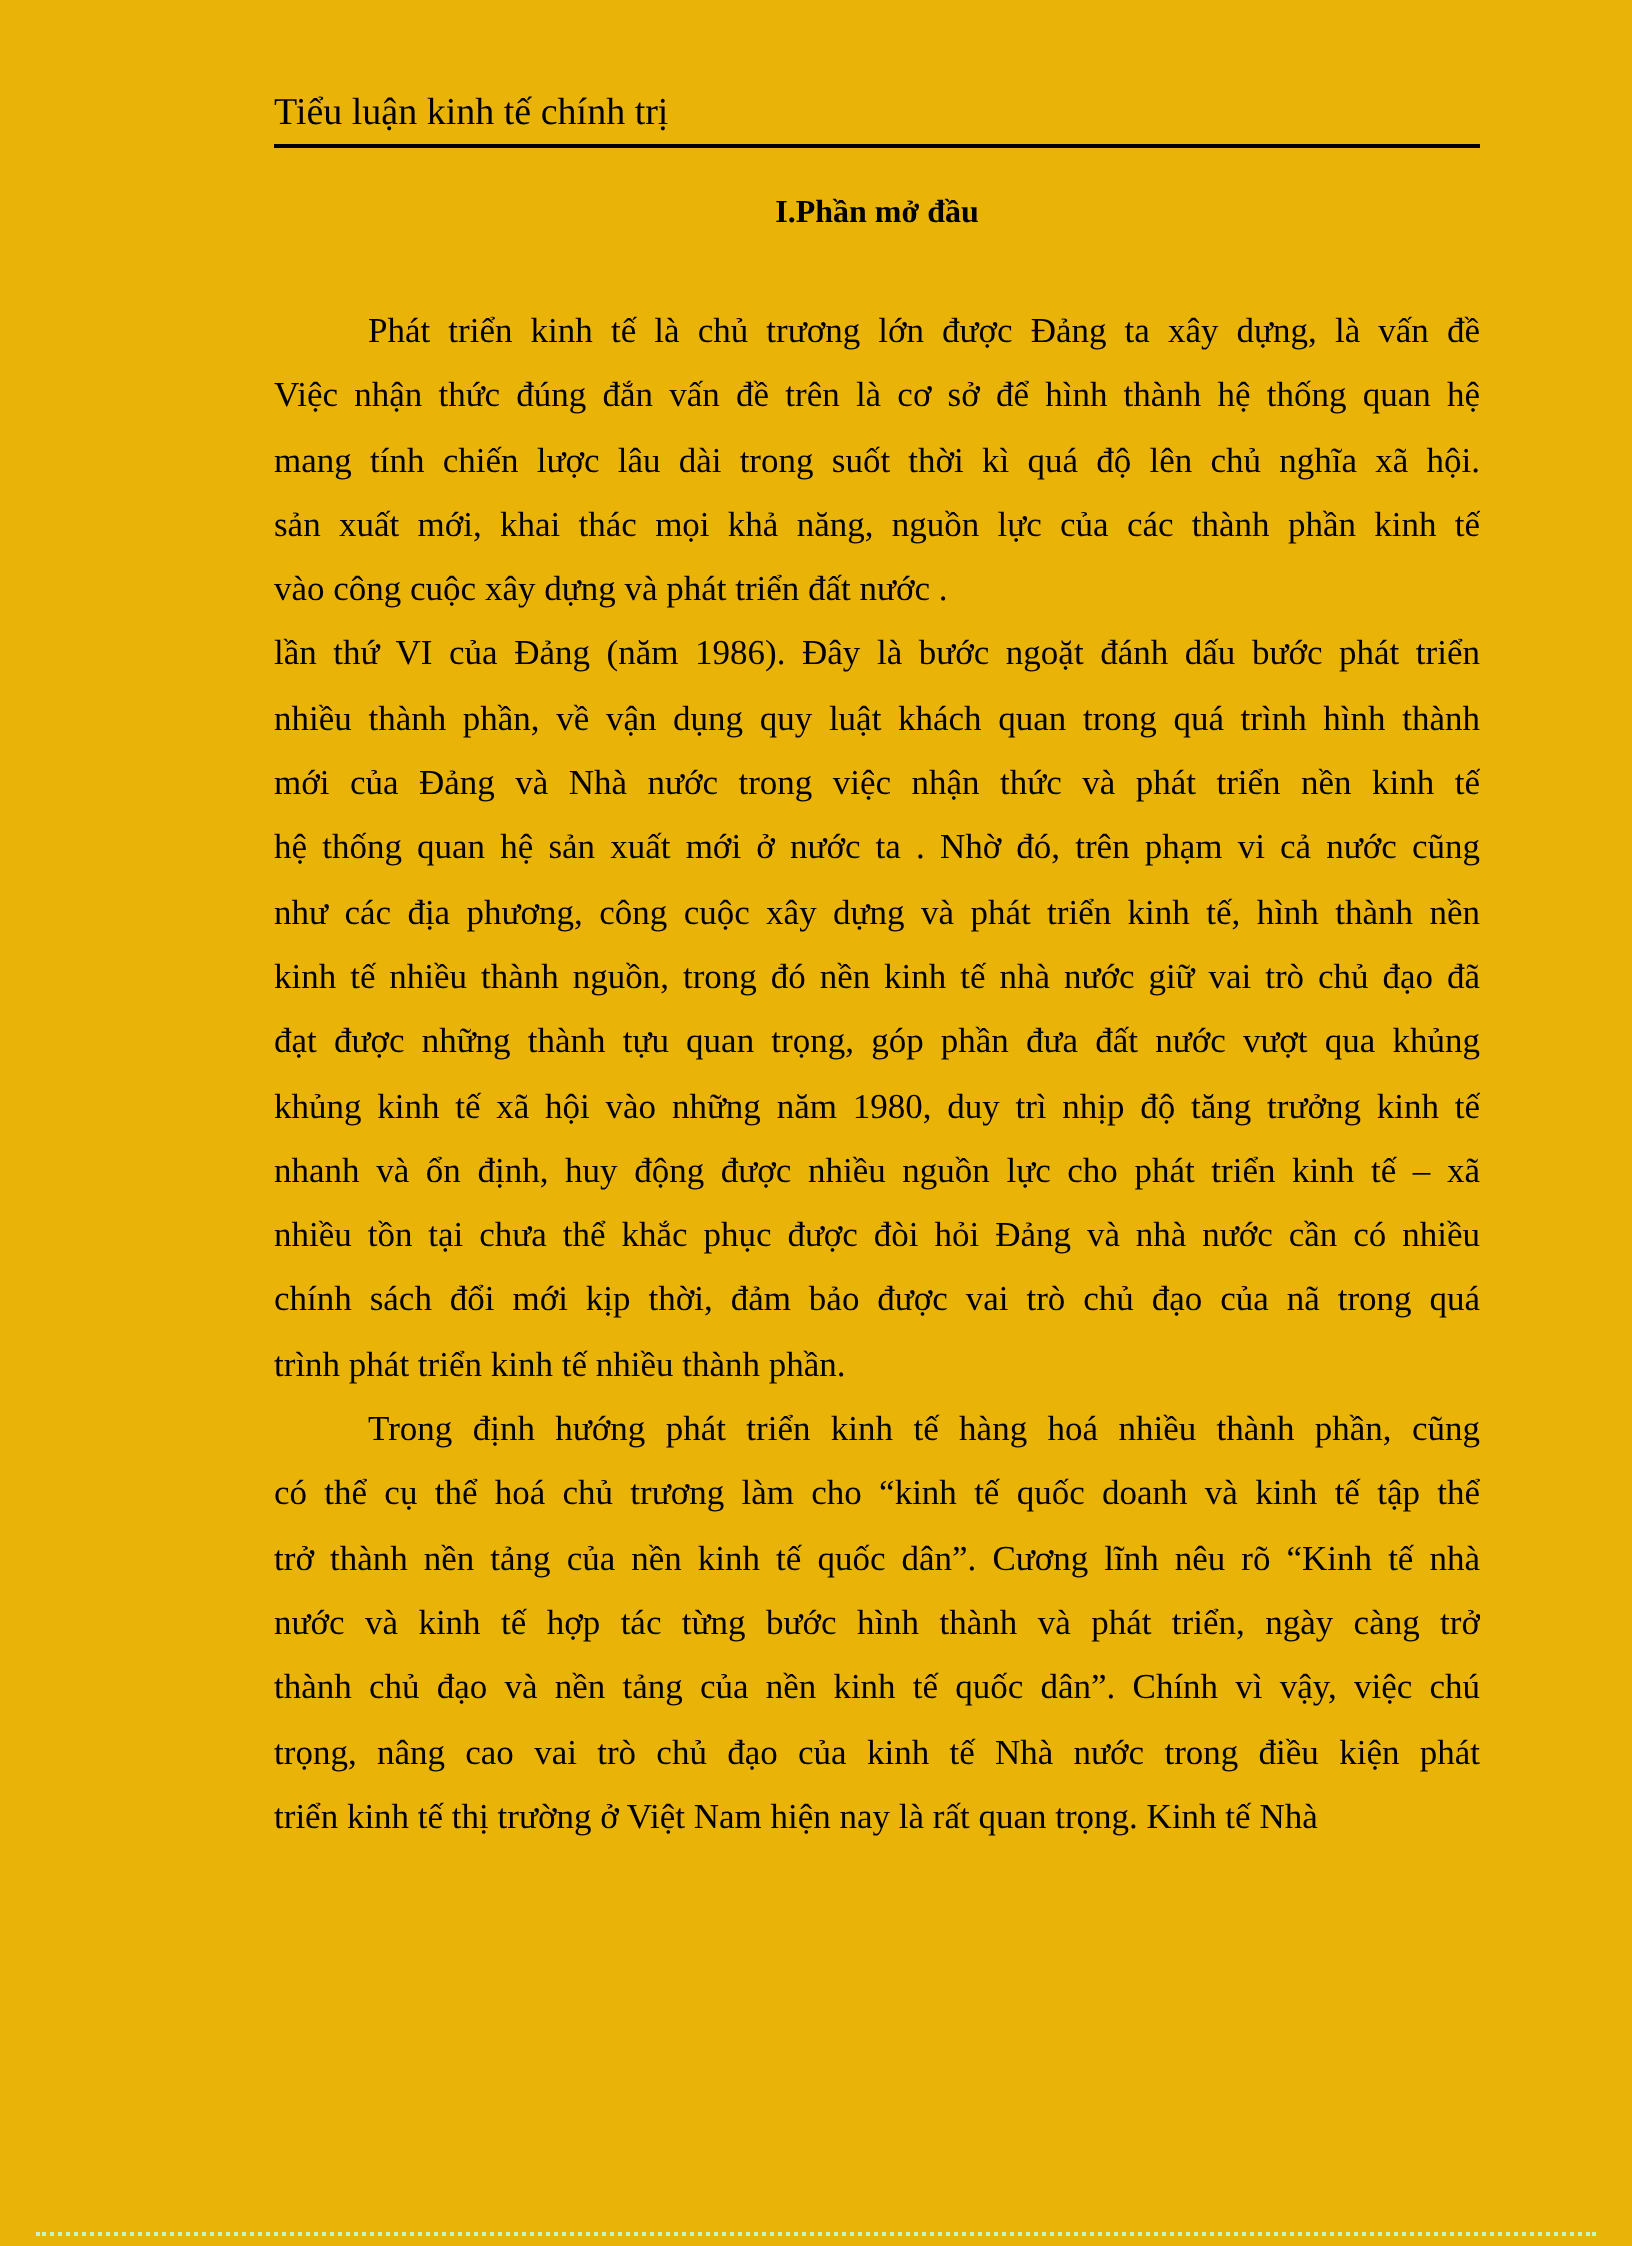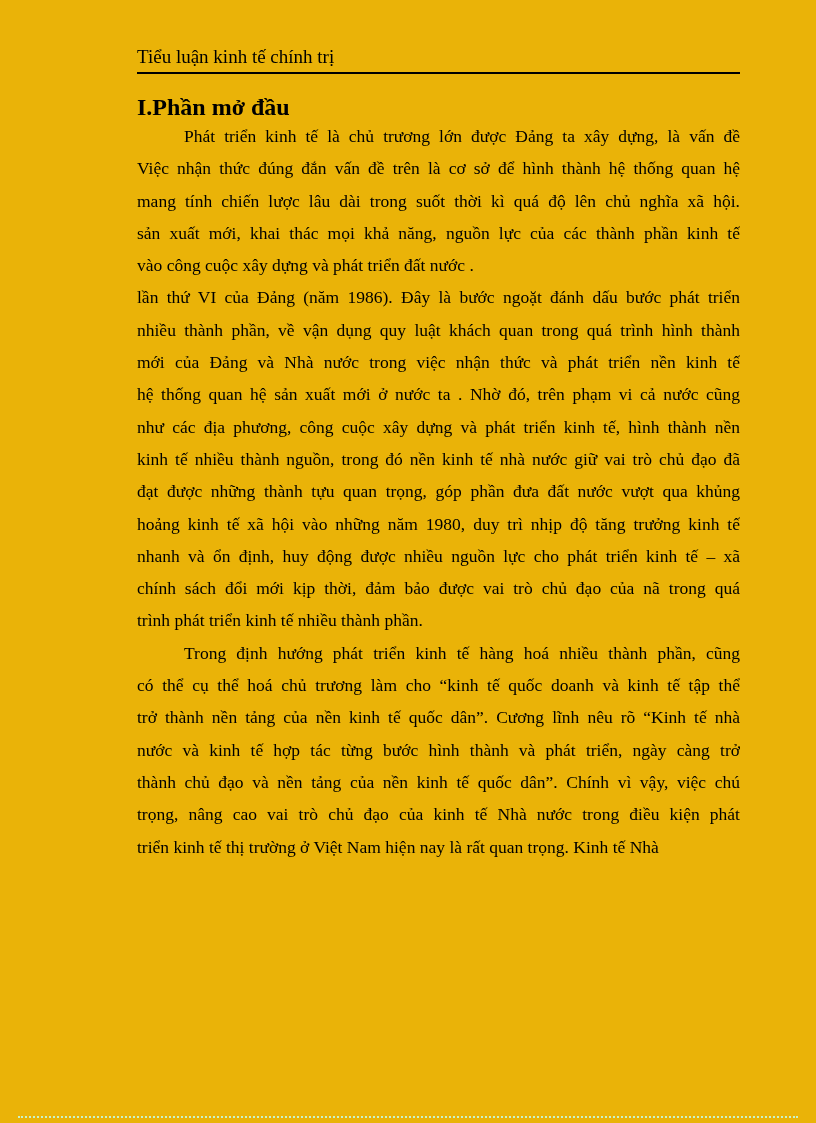"I.Phần mở đầu" .doc-title { font-size: 24px -> 16px; text-align: left -> center }
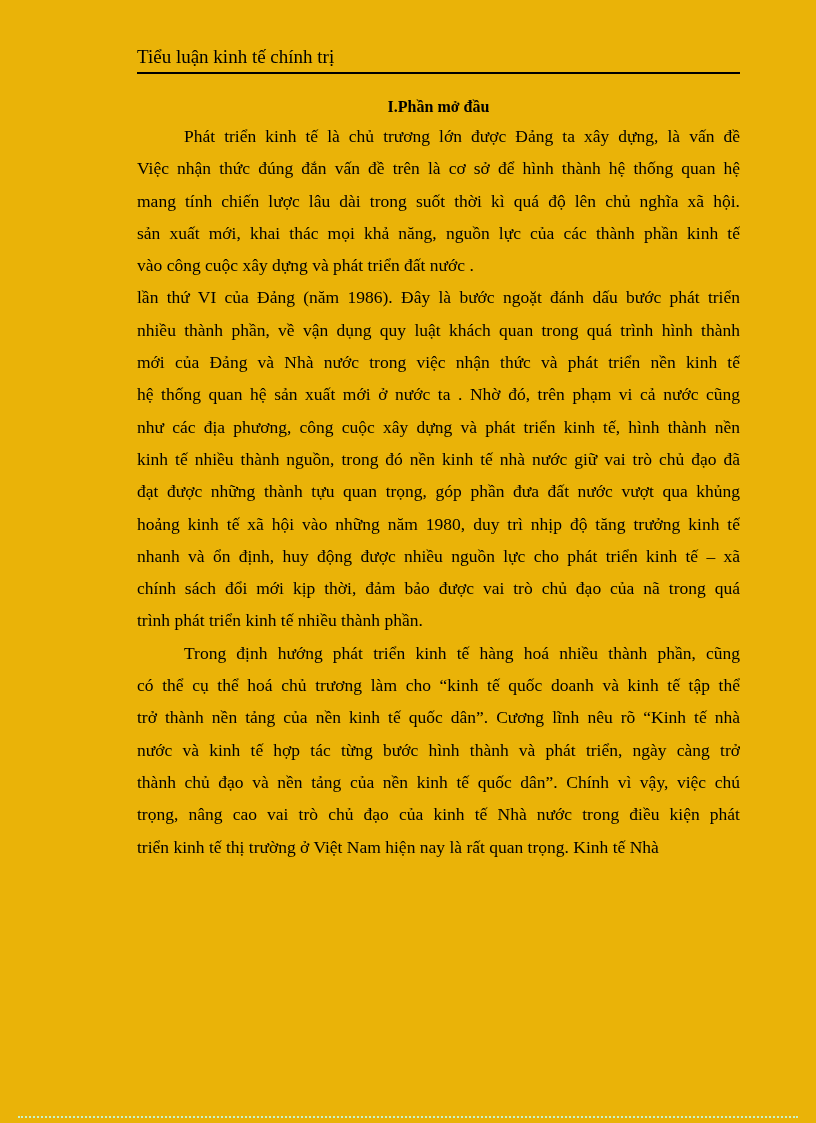"Phát triển kinh tế là" .doc-body { margin-top: none -> 29px }
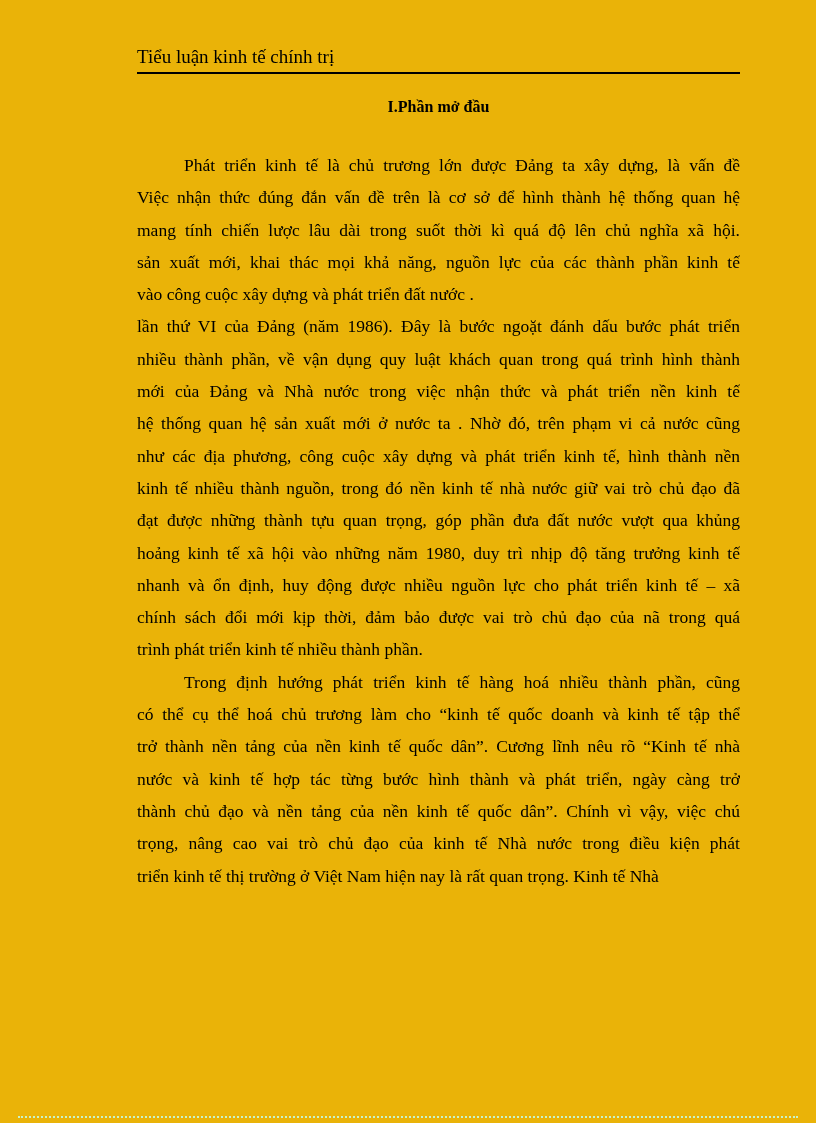"hoảng kinh tế xã hội" div.line { text: hoảng -> khủng }
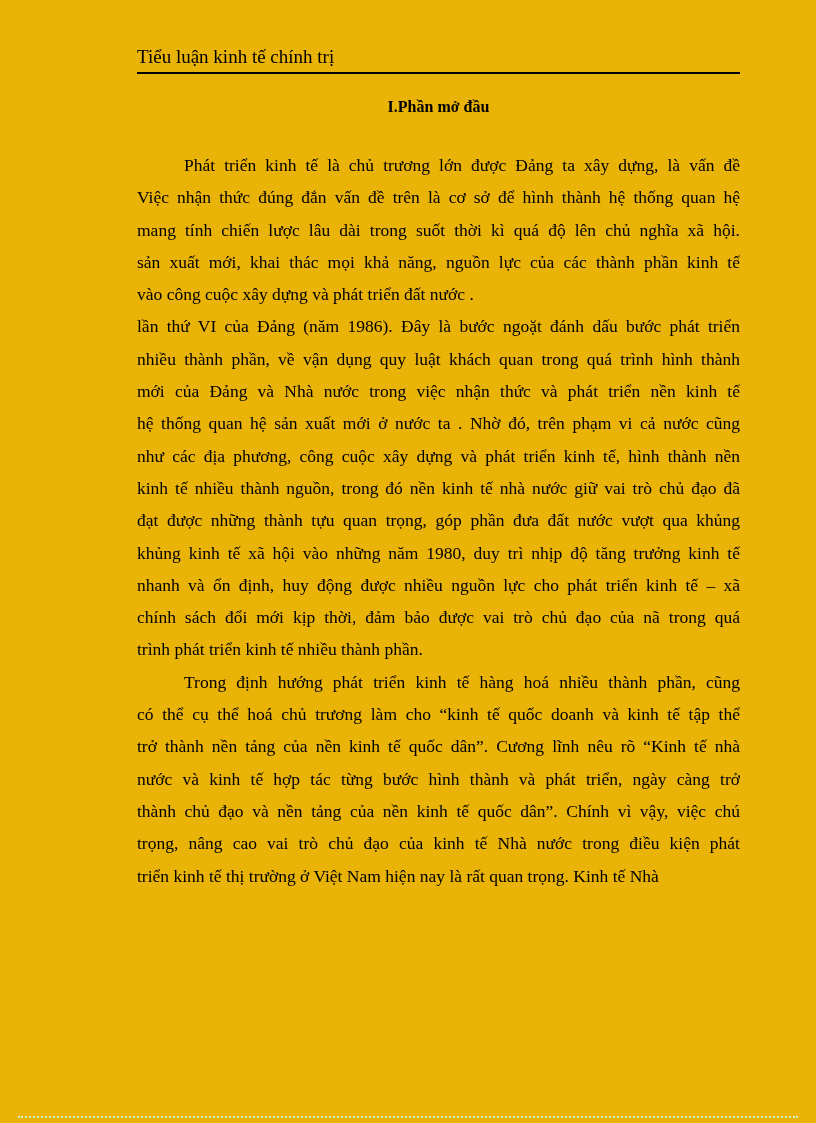"nhiều tồn tại chưa thể" div.line { html: none -> <div>nhiều tồn tại chưa thể khắc phục được đòi hỏi Đảng và nhà nước cần có nhiều</div> }
